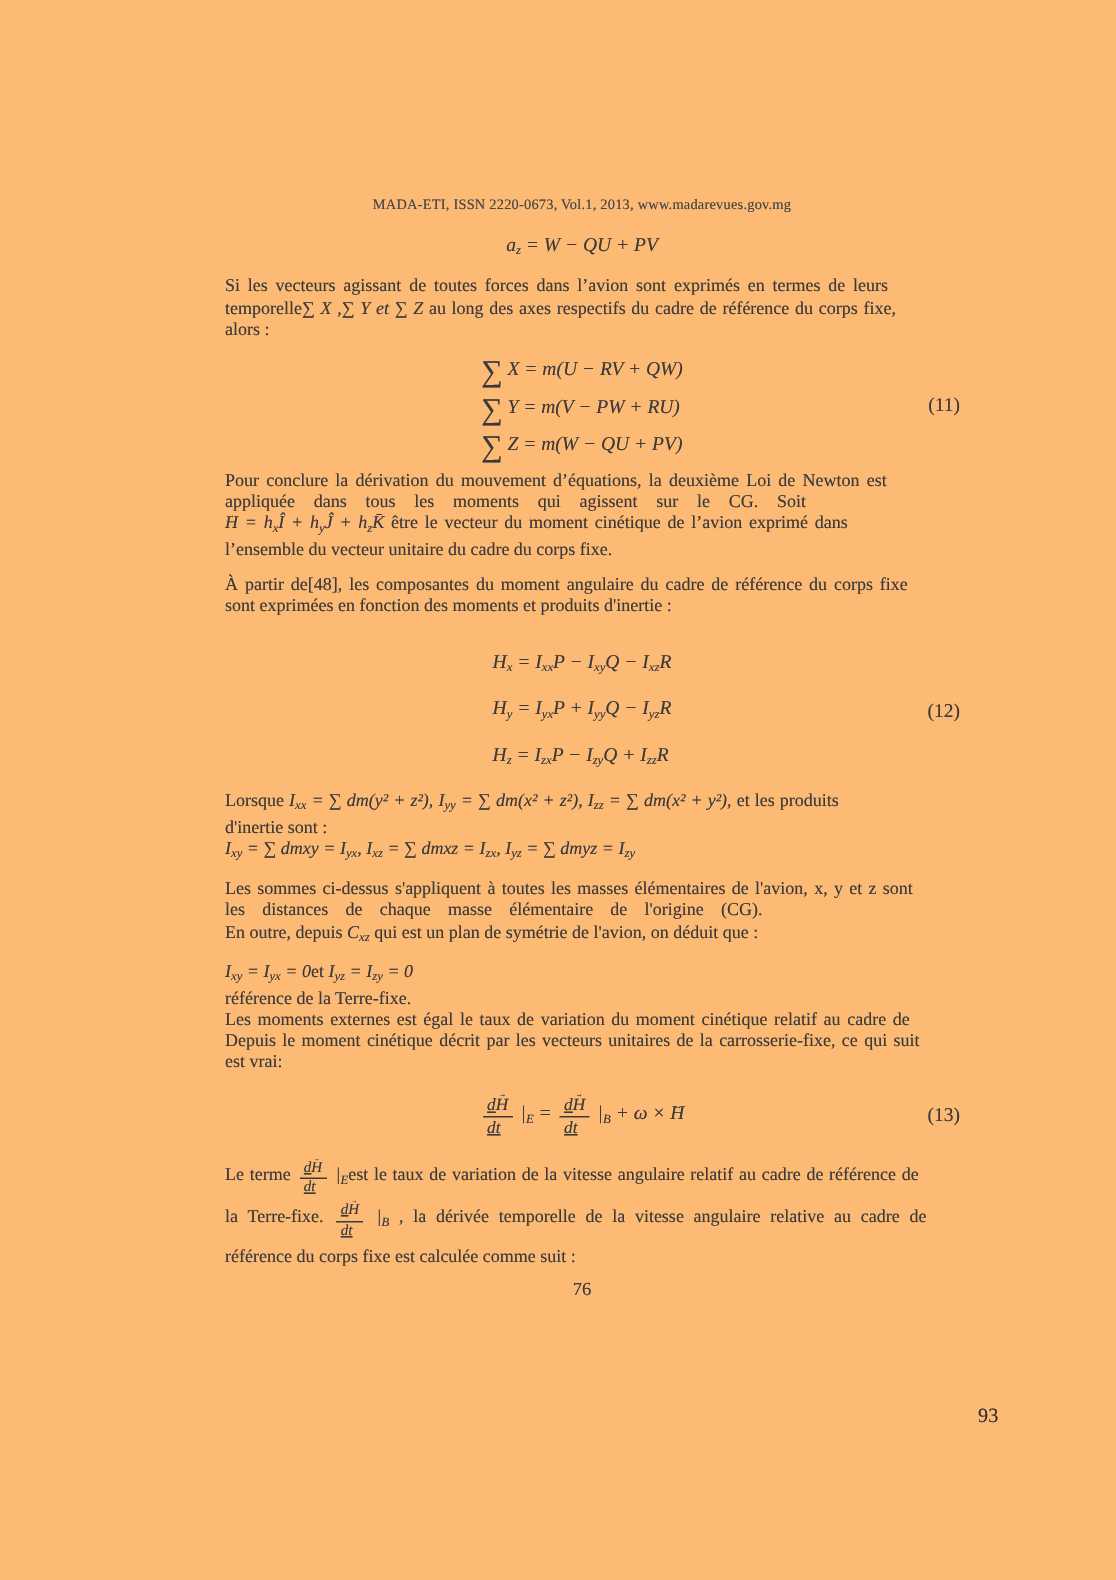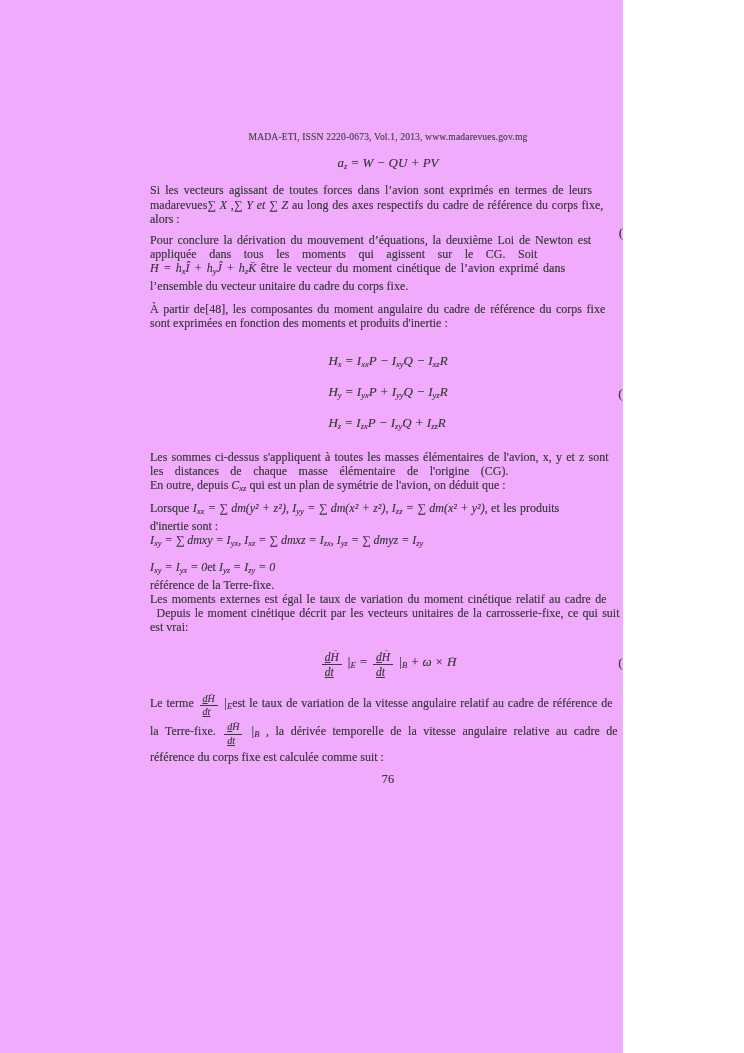"MADA-ETI, ISSN 2220-0673, Vol.1, 2013," .sheet { background: #f0abfc -> #fdba74; width: 623px -> 744px }
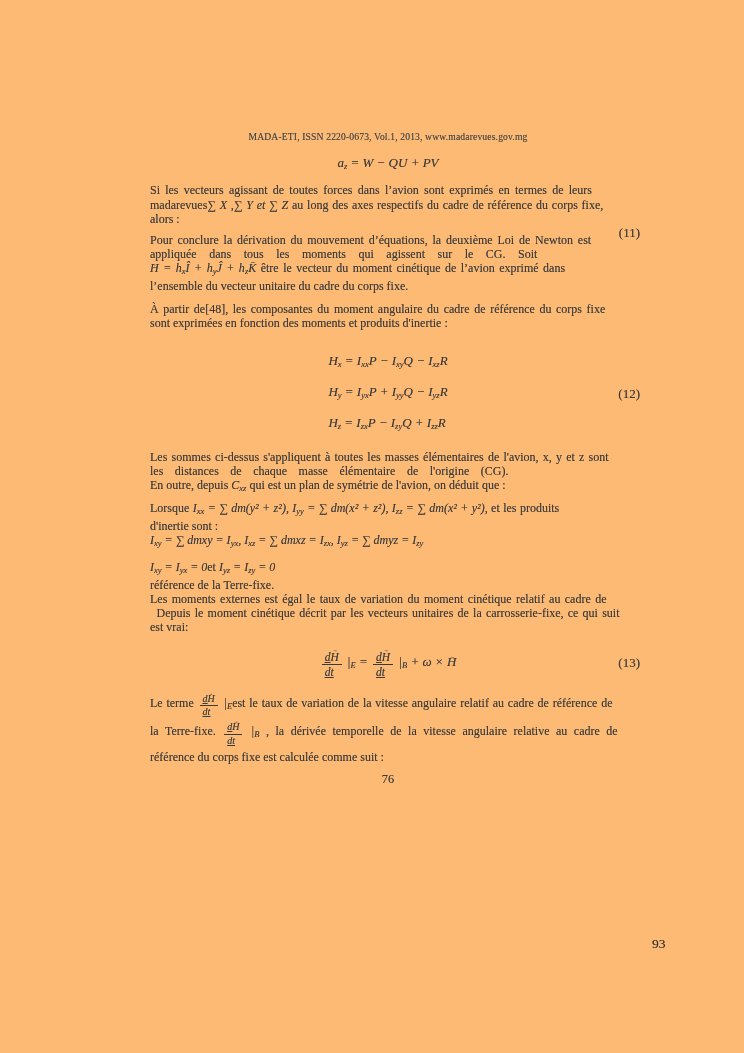"madarevues" span.rm { text: madarevues -> temporelle }
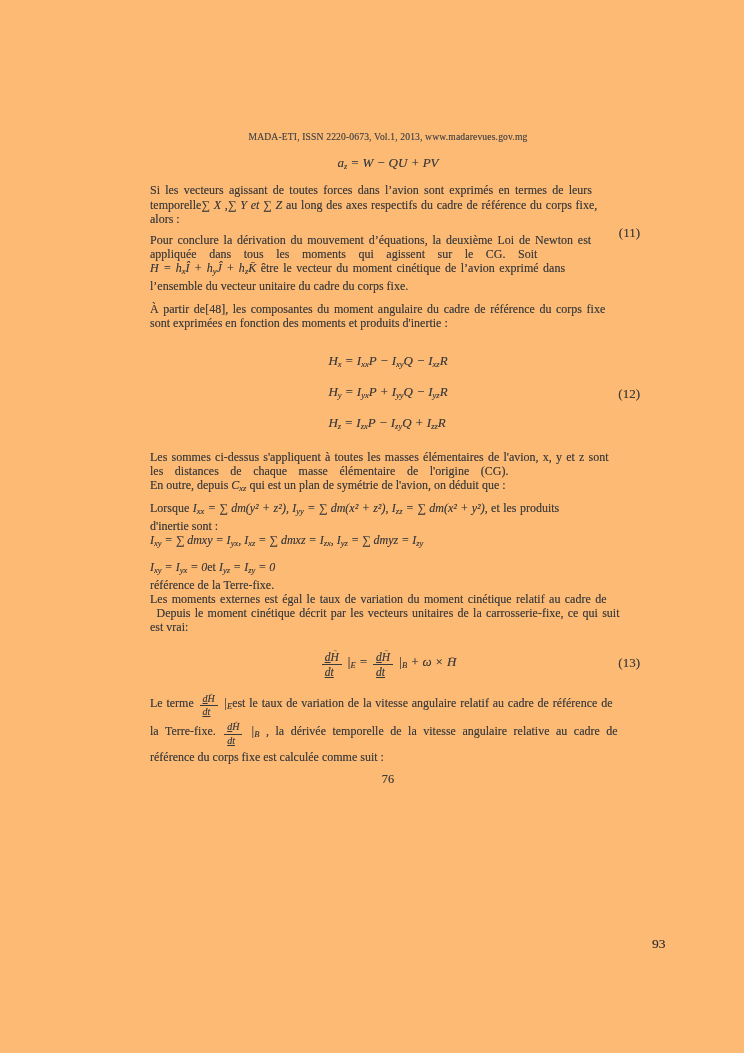"∑ X = m(U −" div.inner { html: none -> <div><div><span>∑</span><span> X = m(U − RV + QW)</span></div><div><span>∑</span><span> Y = m(V − PW + RU)</span></div><div><span>∑</span><span> Z = m(W − QU + PV)</span></div></div> }
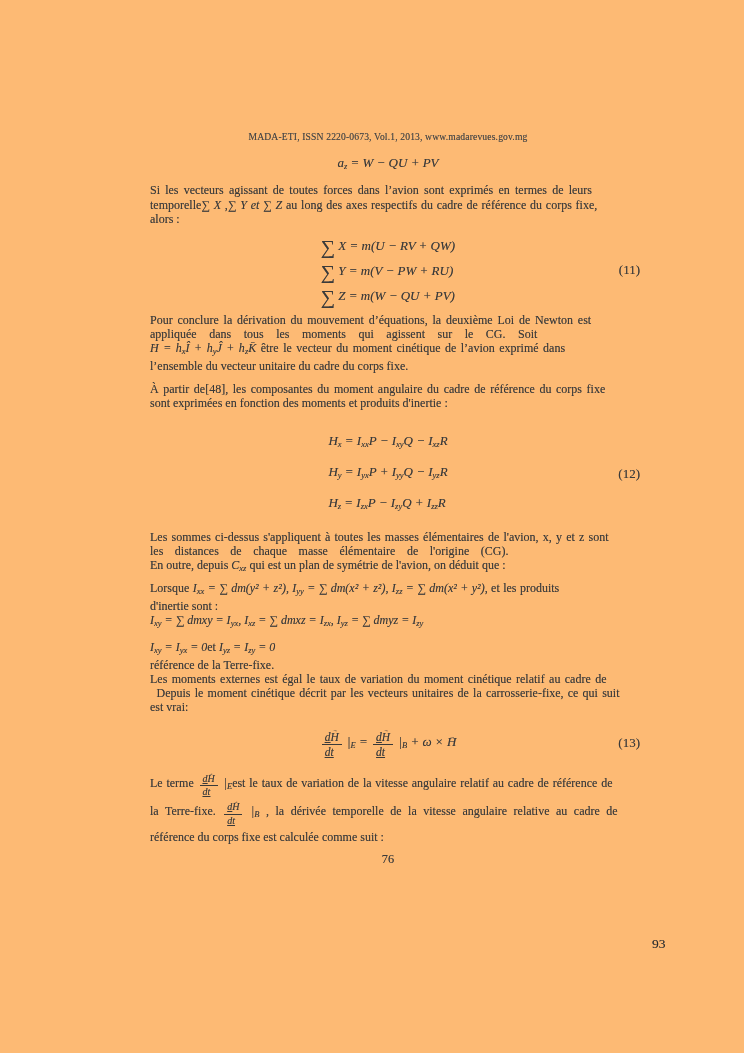"Les sommes ci-dessus s'appliquent à" div.para { order: before "Lorsque Ixx = ∑ dm(y²" -> after "Lorsque Ixx = ∑ dm(y²" }
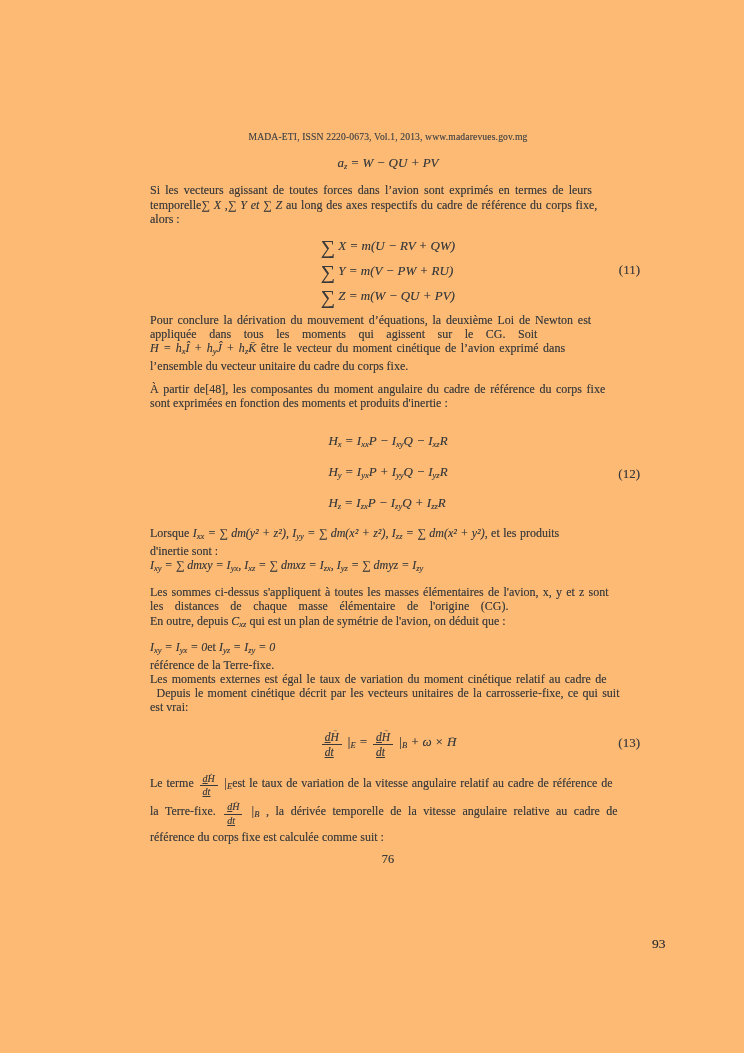"Depuis le moment cinétique décrit" div.line { text-align: center -> none }
